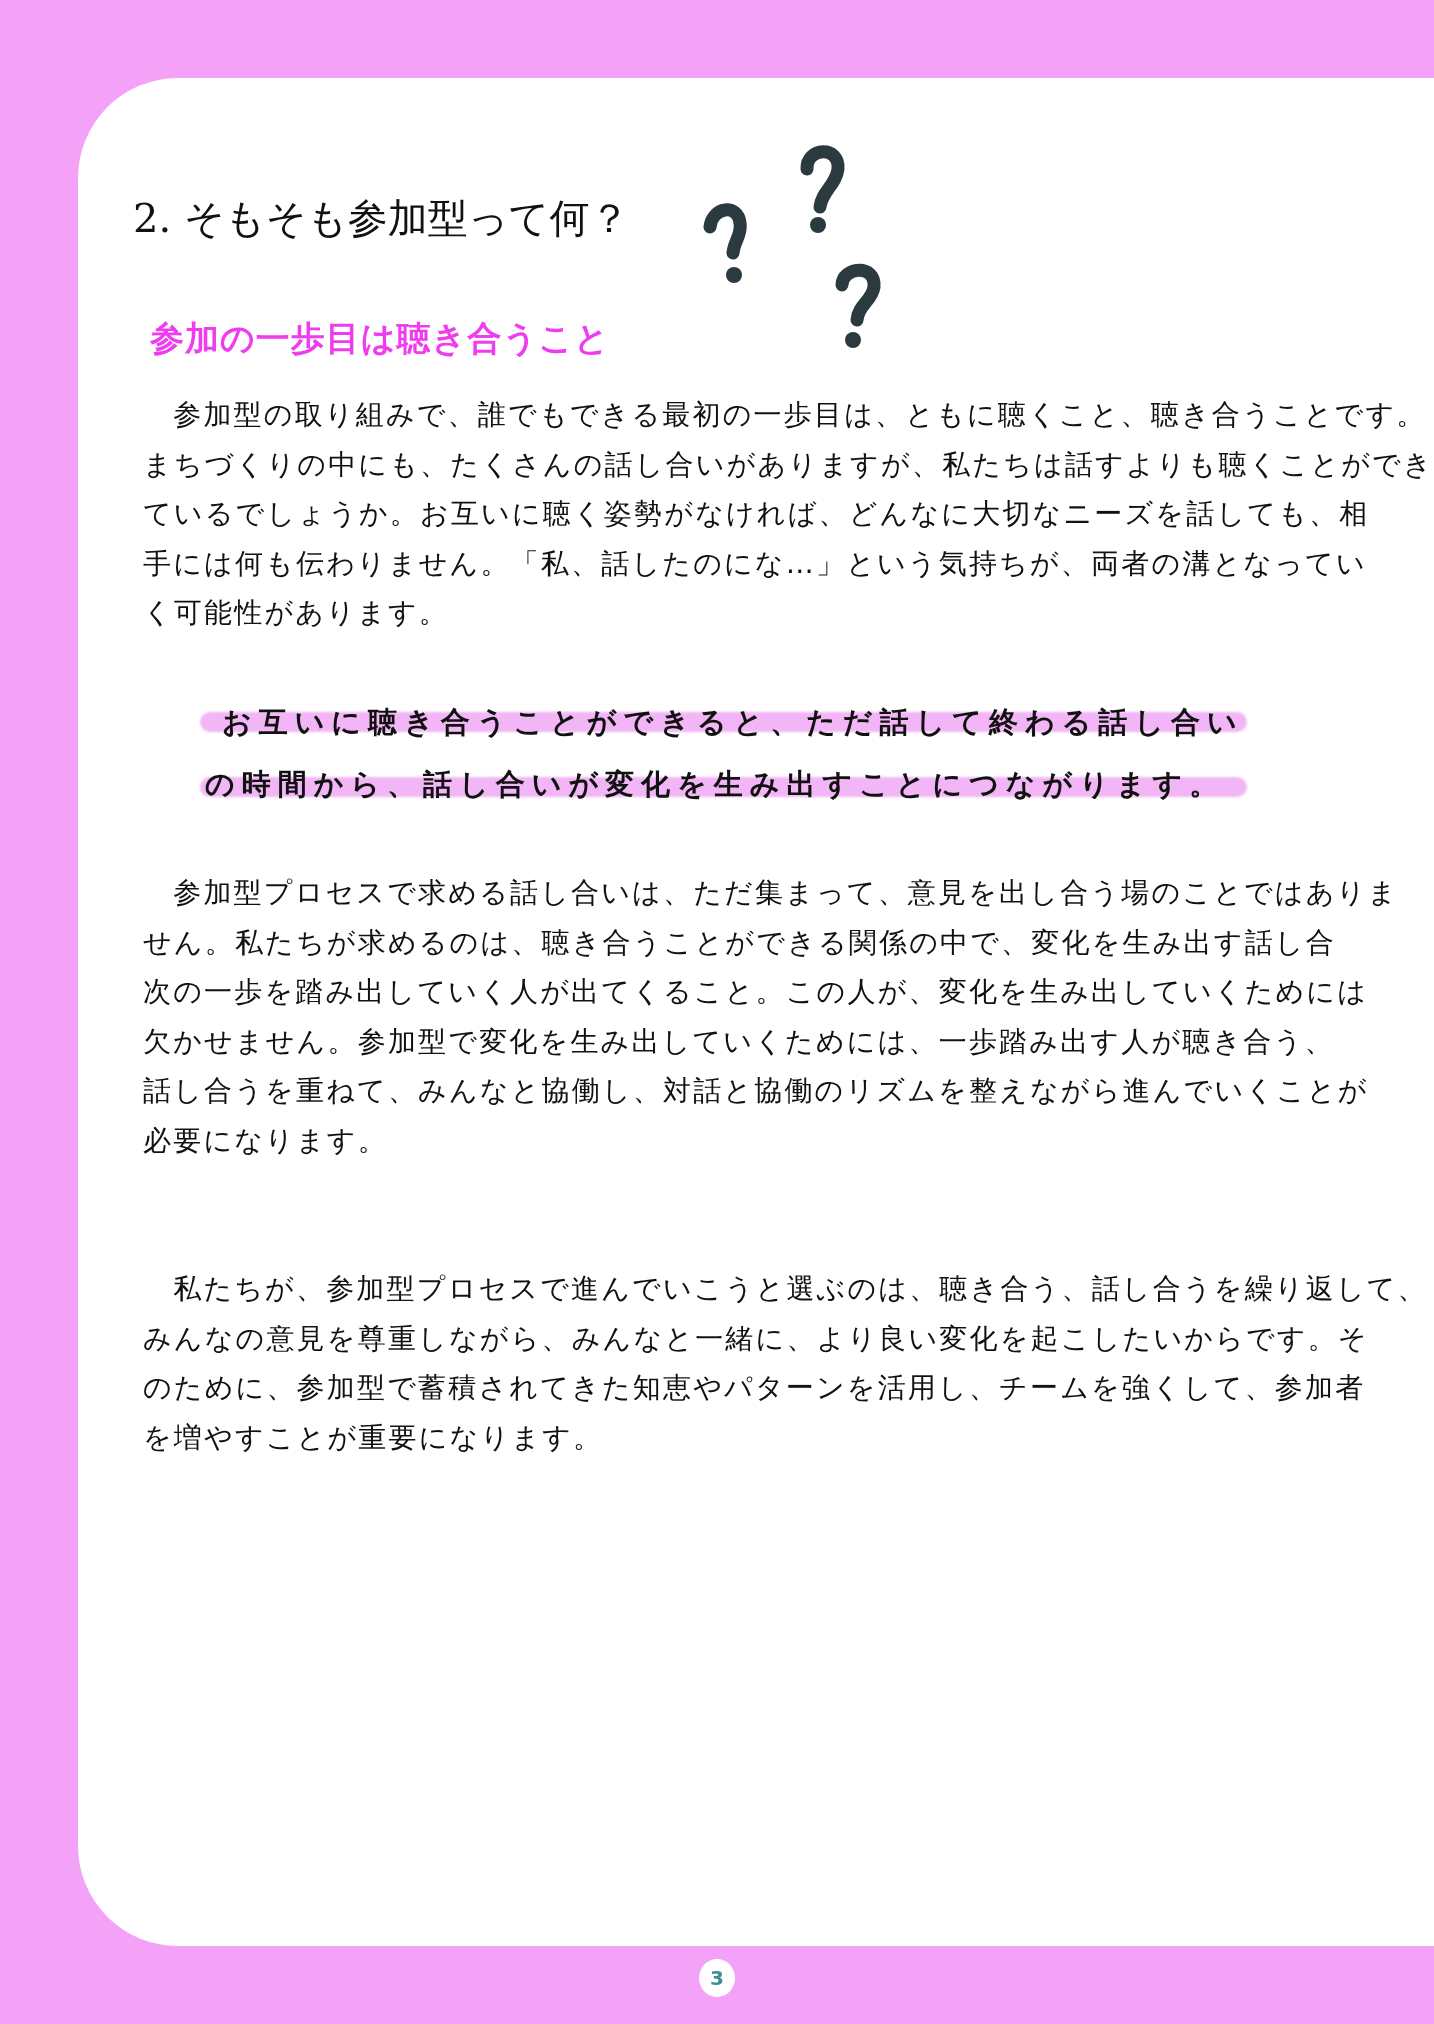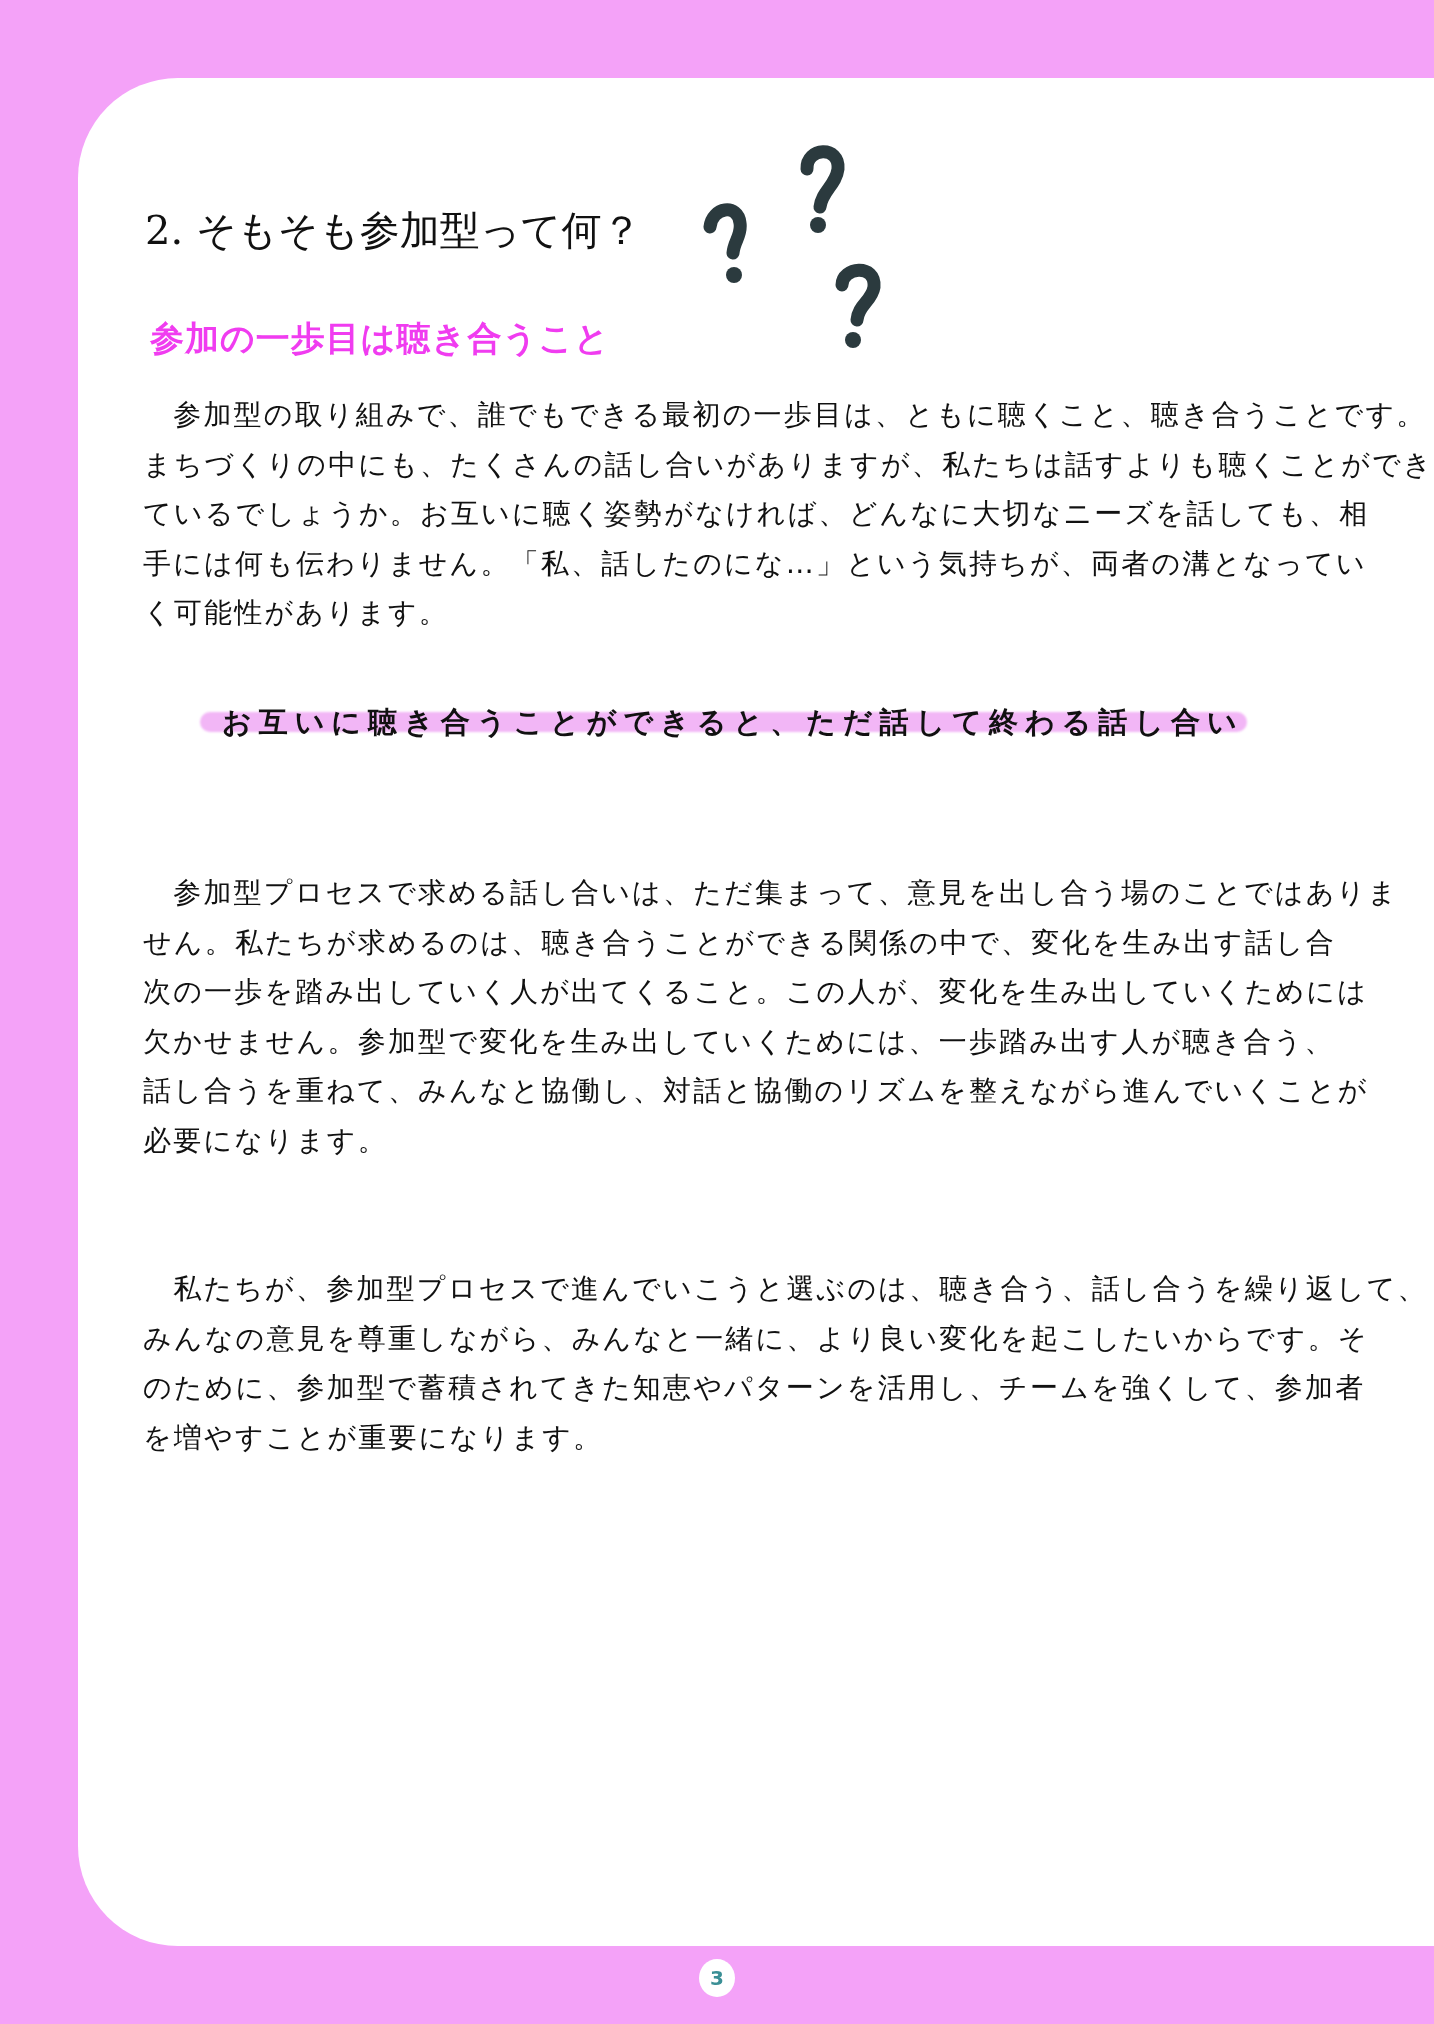"2. そもそも参加型って何？" h1.title { margin: 12px -> 0 }
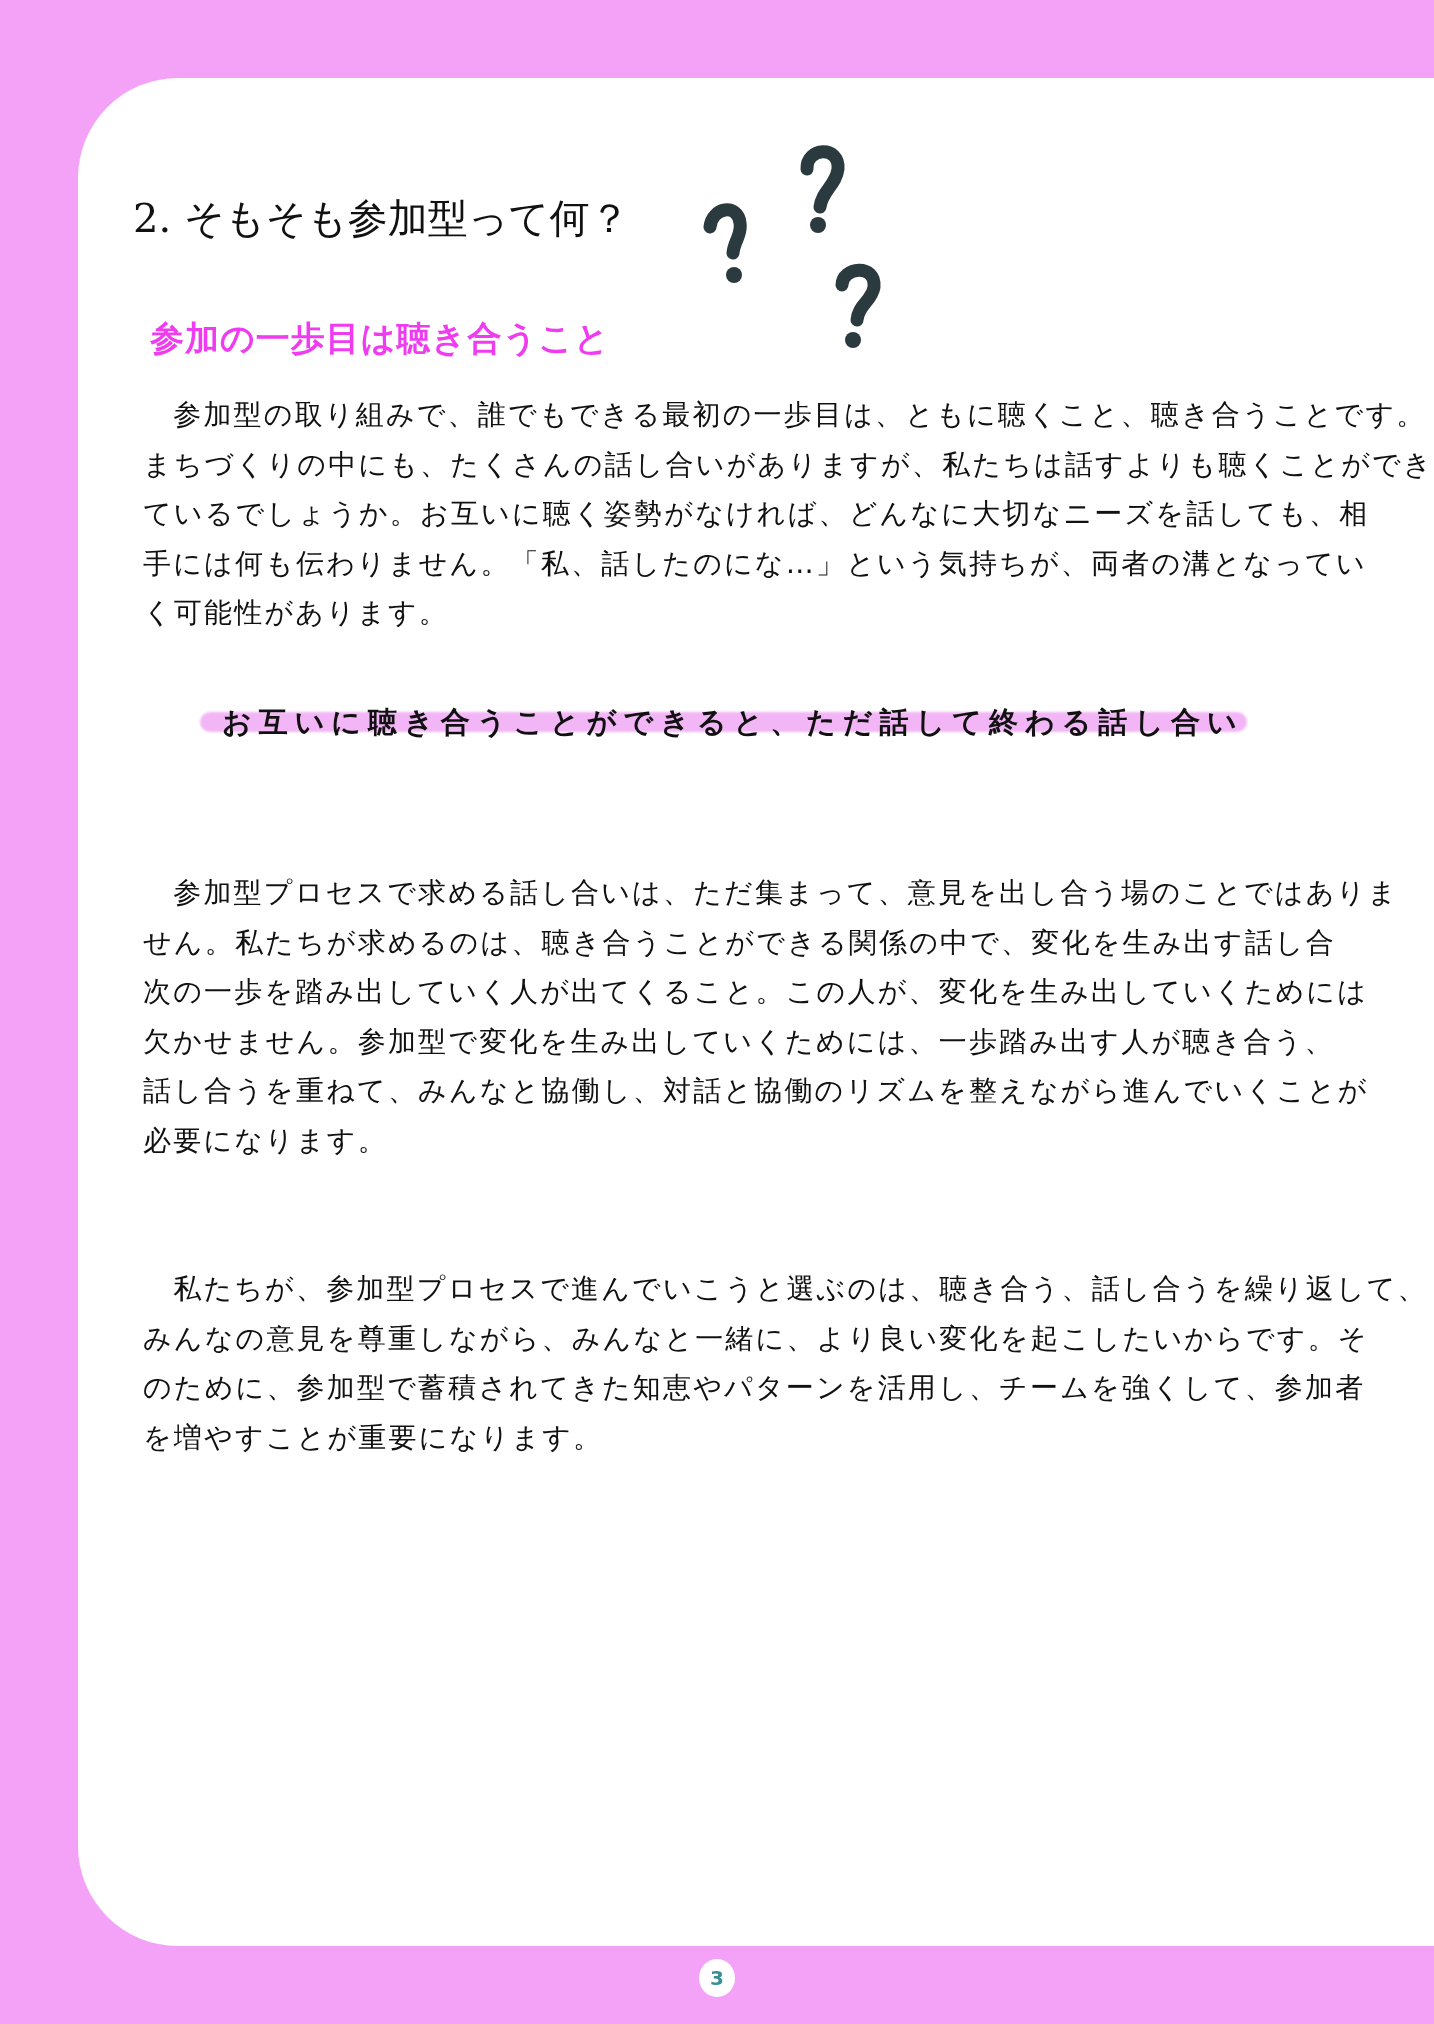"の時間から、話し合いが変化を生み出すことにつながります。" div.cline { html: none -> <div> <div></div> <span>の時間から、話し合いが変化を生み出すことにつながります。</span> </div> }
